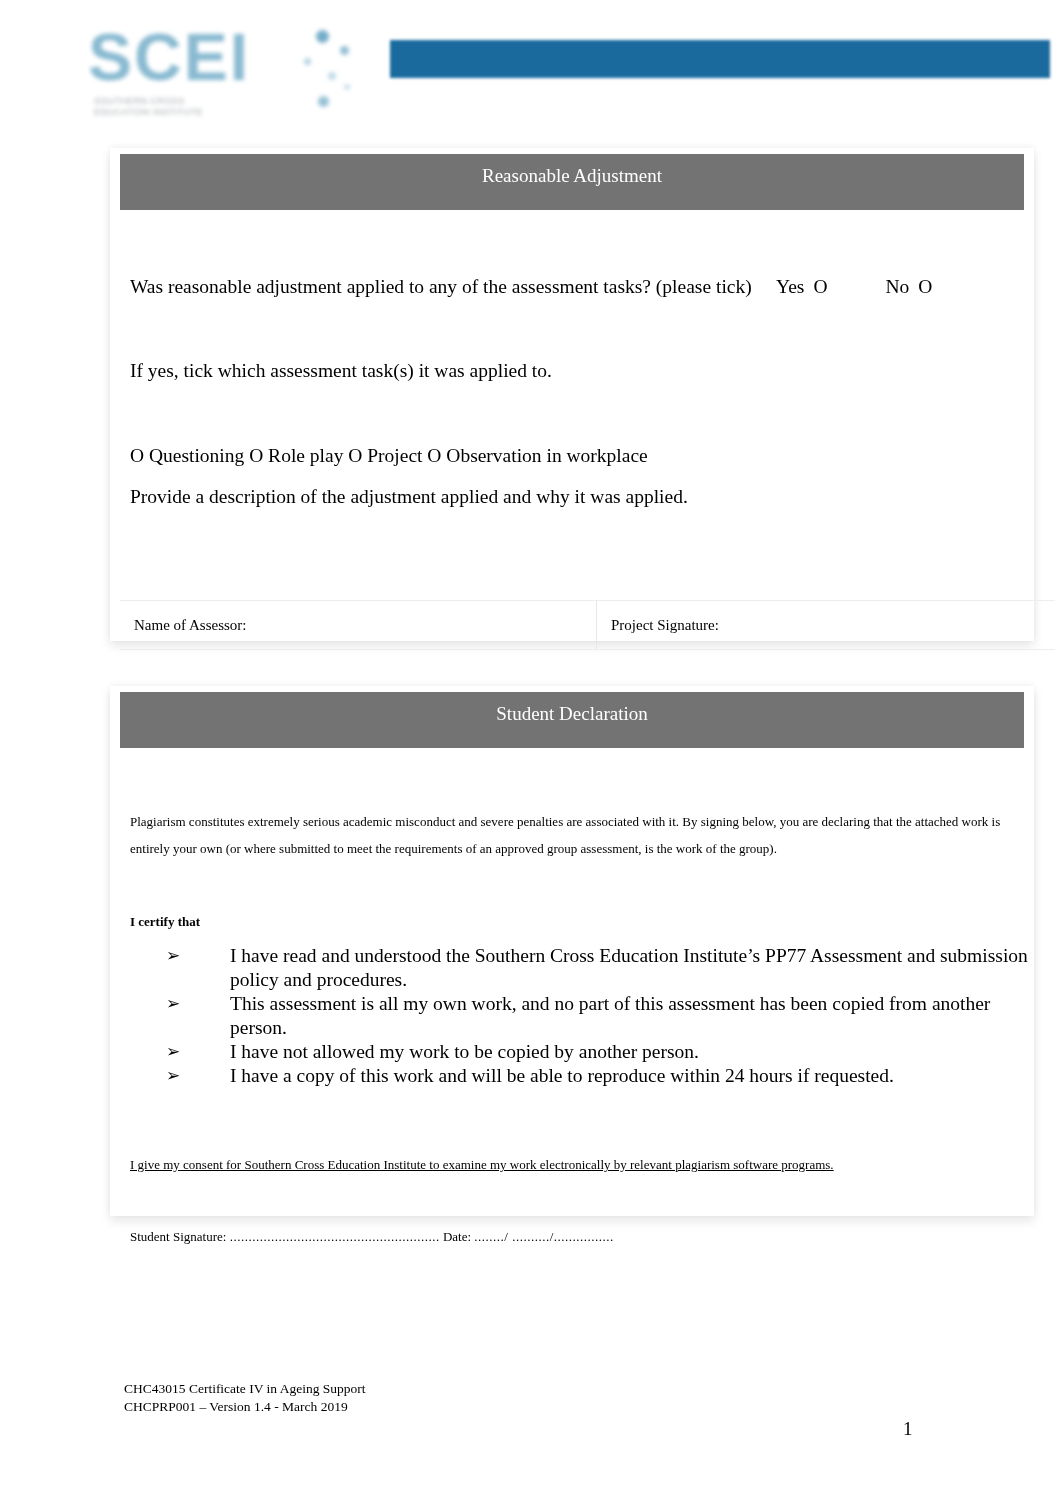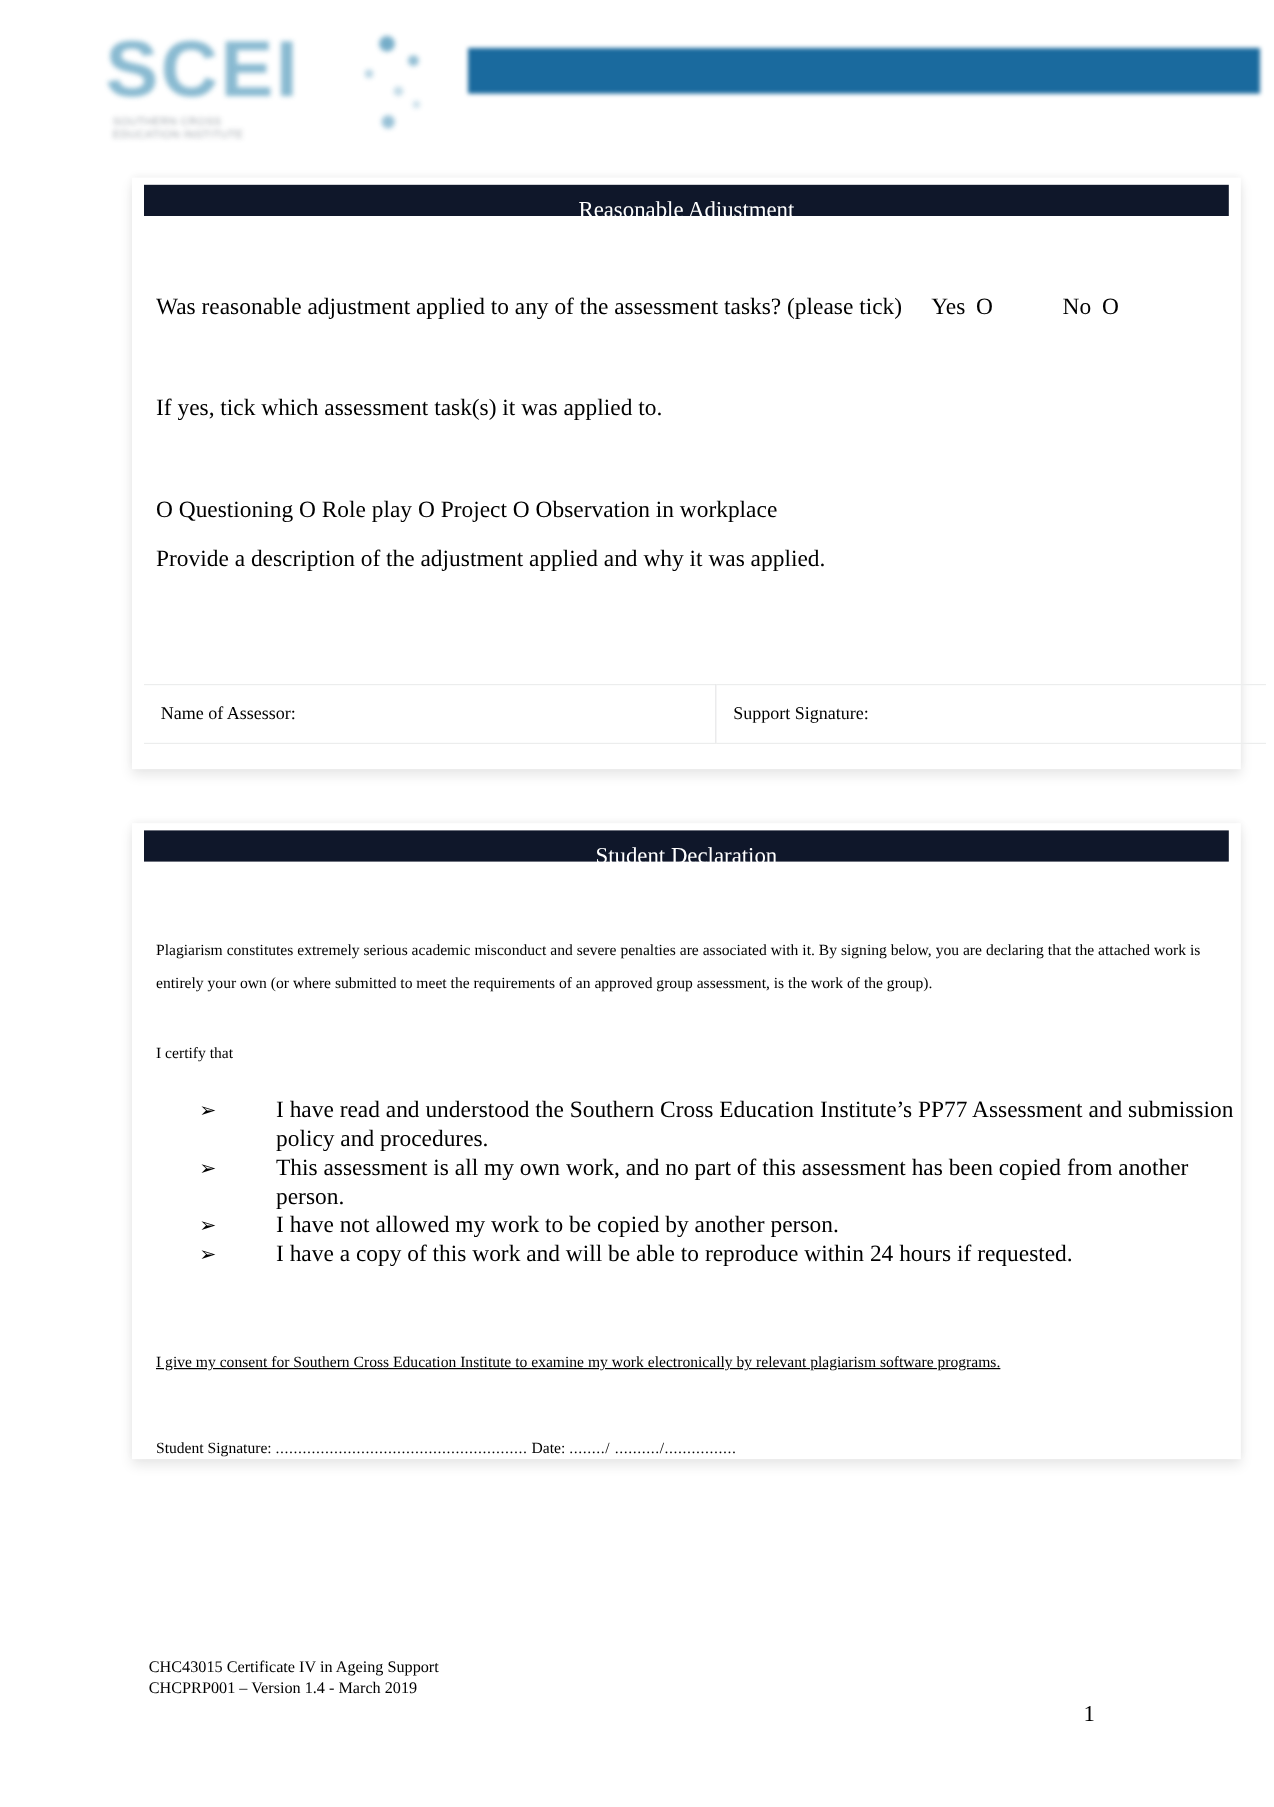"Reasonable Adjustment" .band { background: #0f172a -> #737373; height: 26px -> 56px }
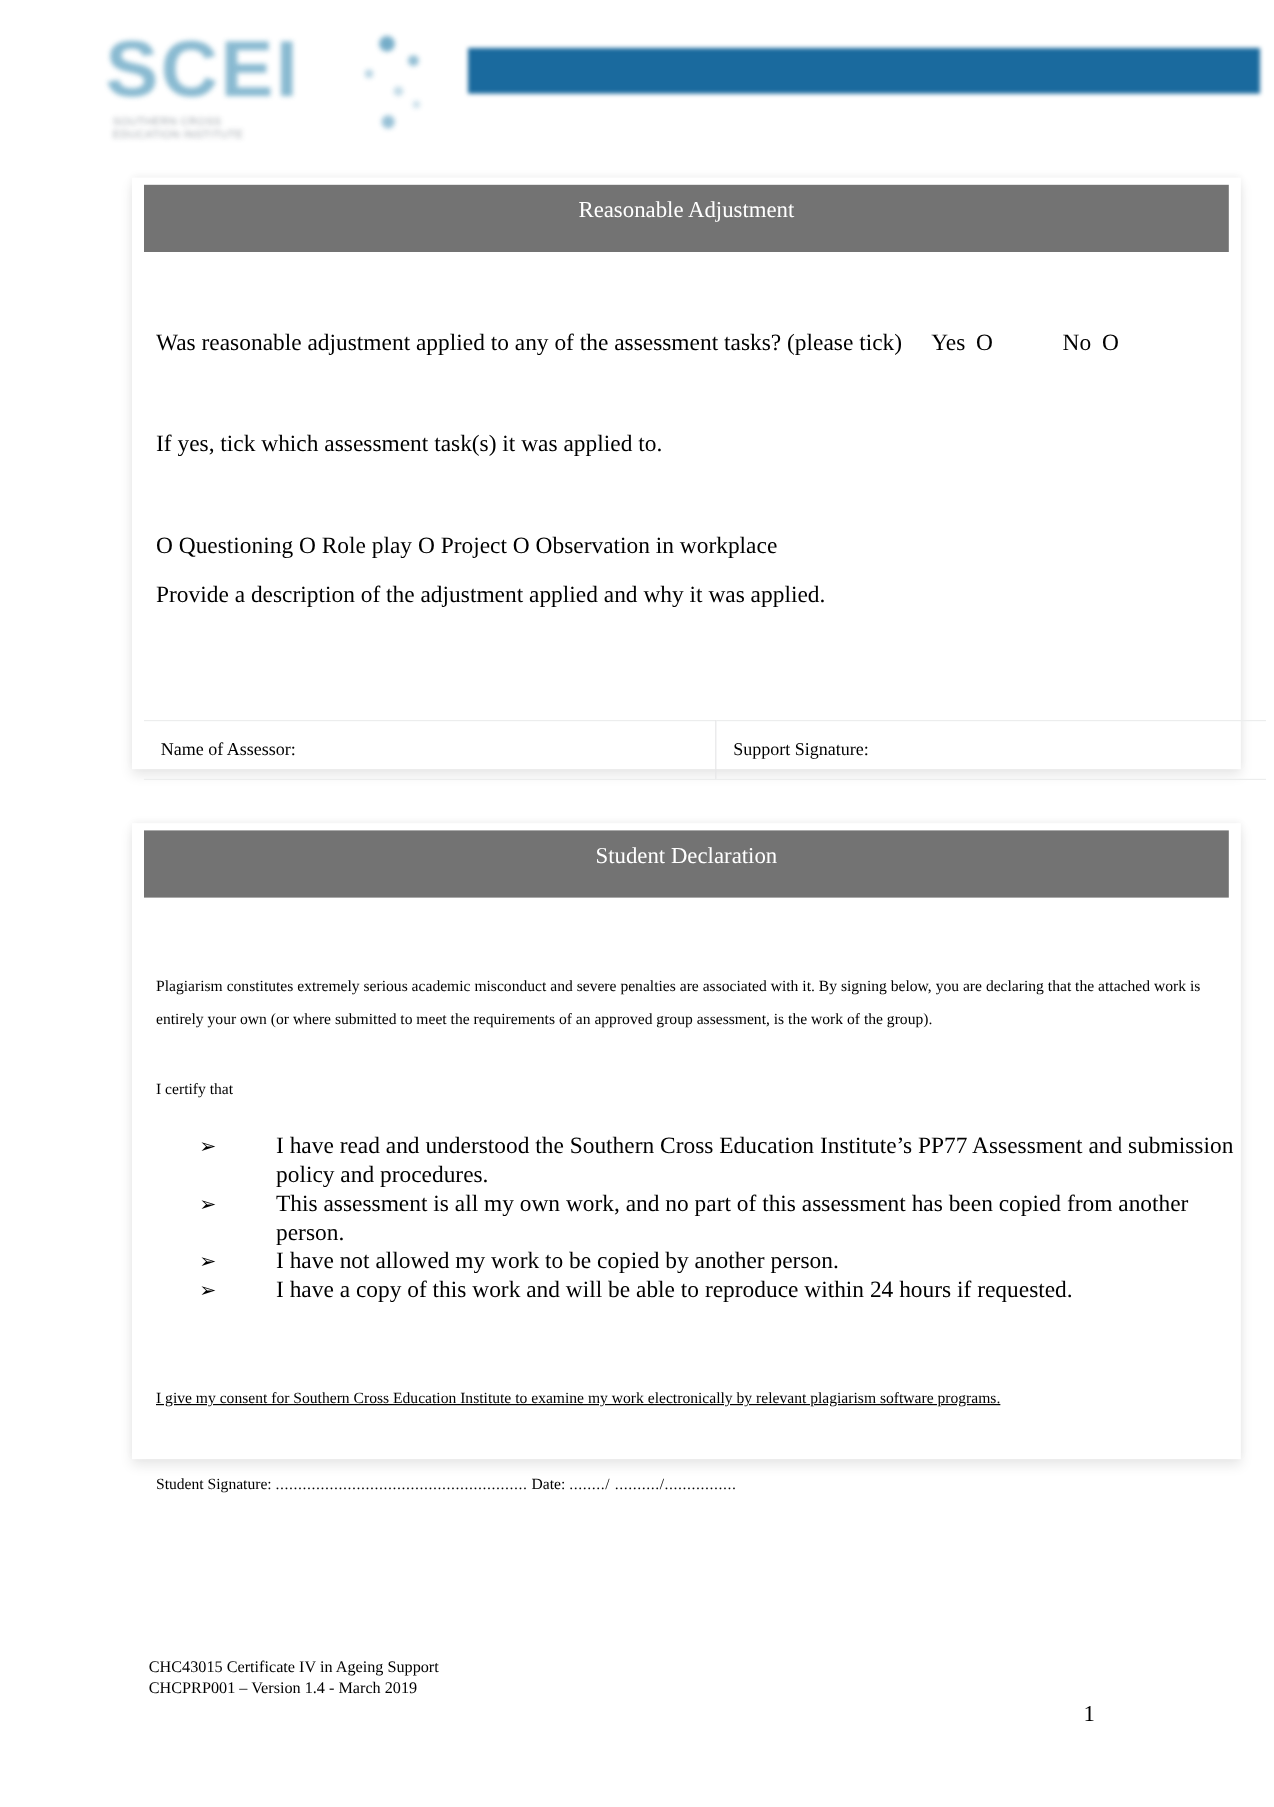"Support Signature:" td.right { text: Support -> Project }
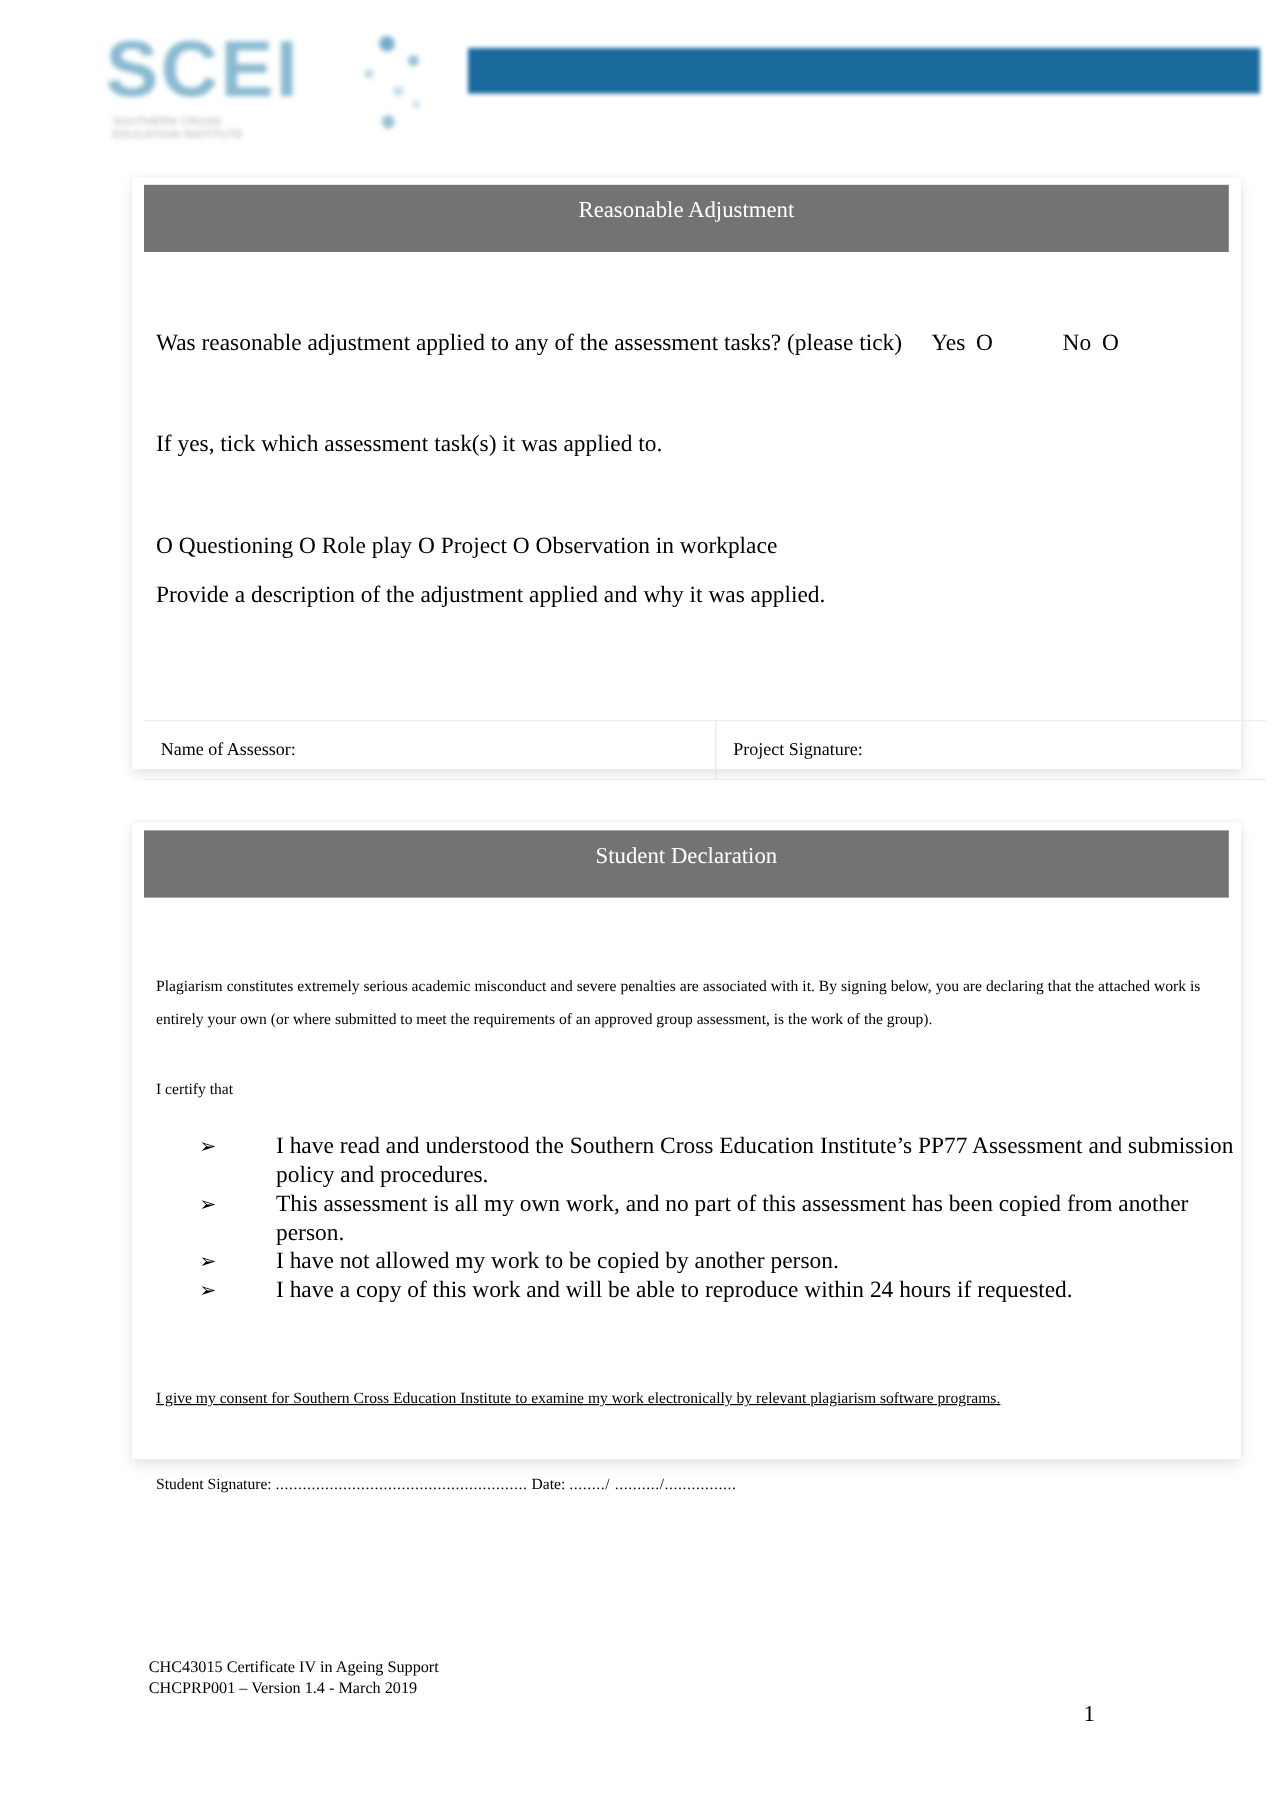"I certify that" #sd-p2 { font-weight: none -> bold; top: 146px -> 160px }
